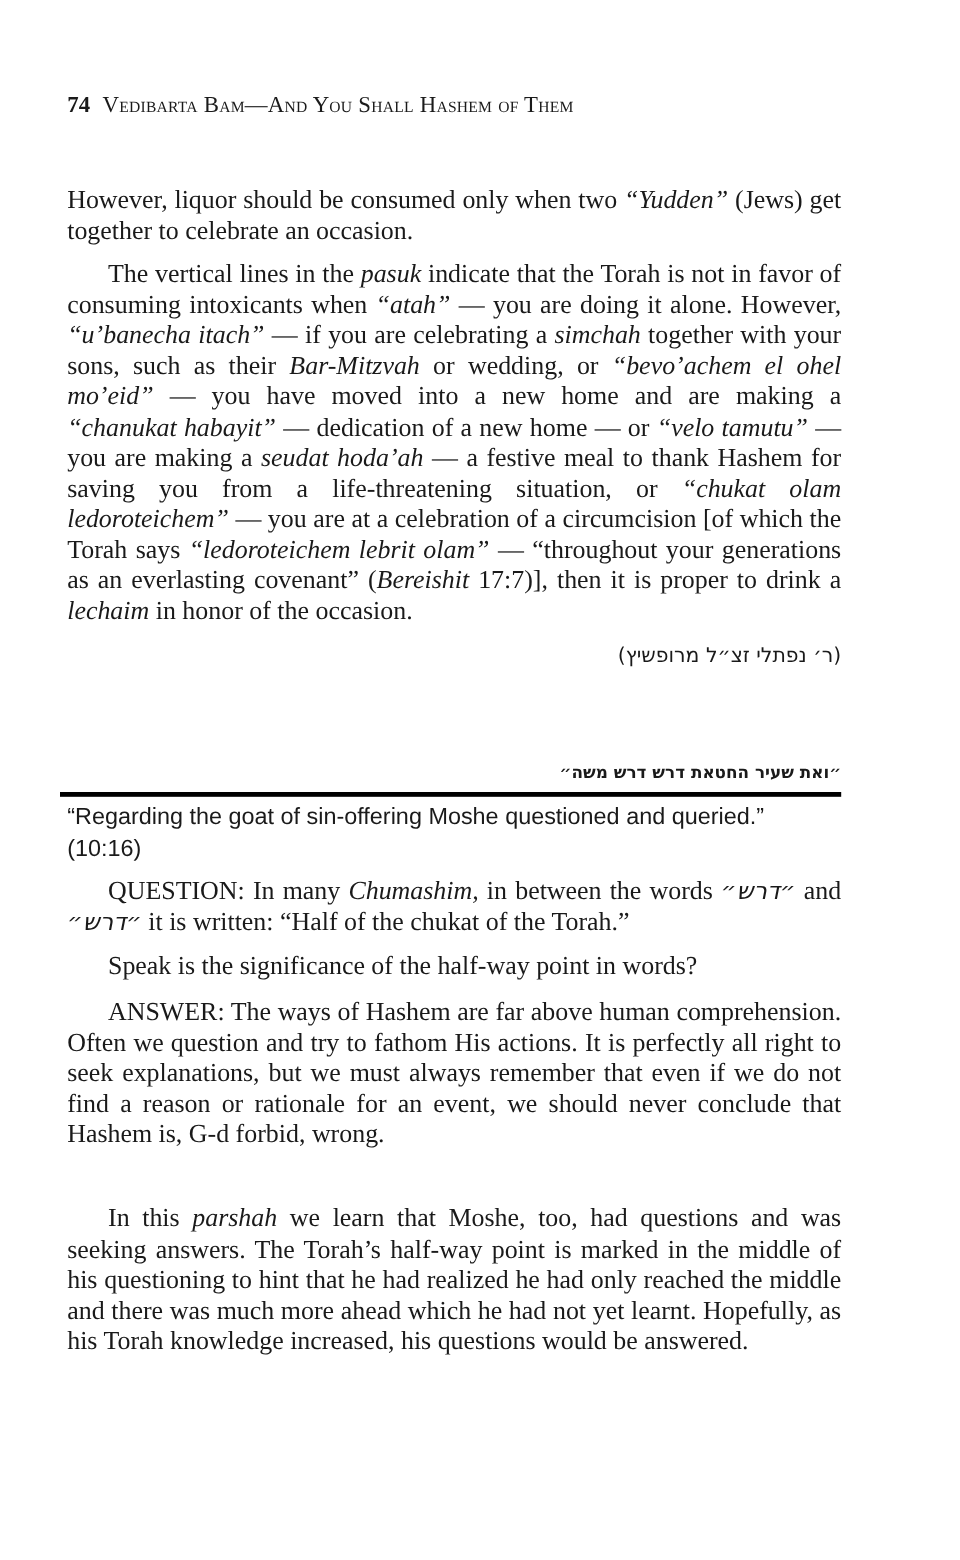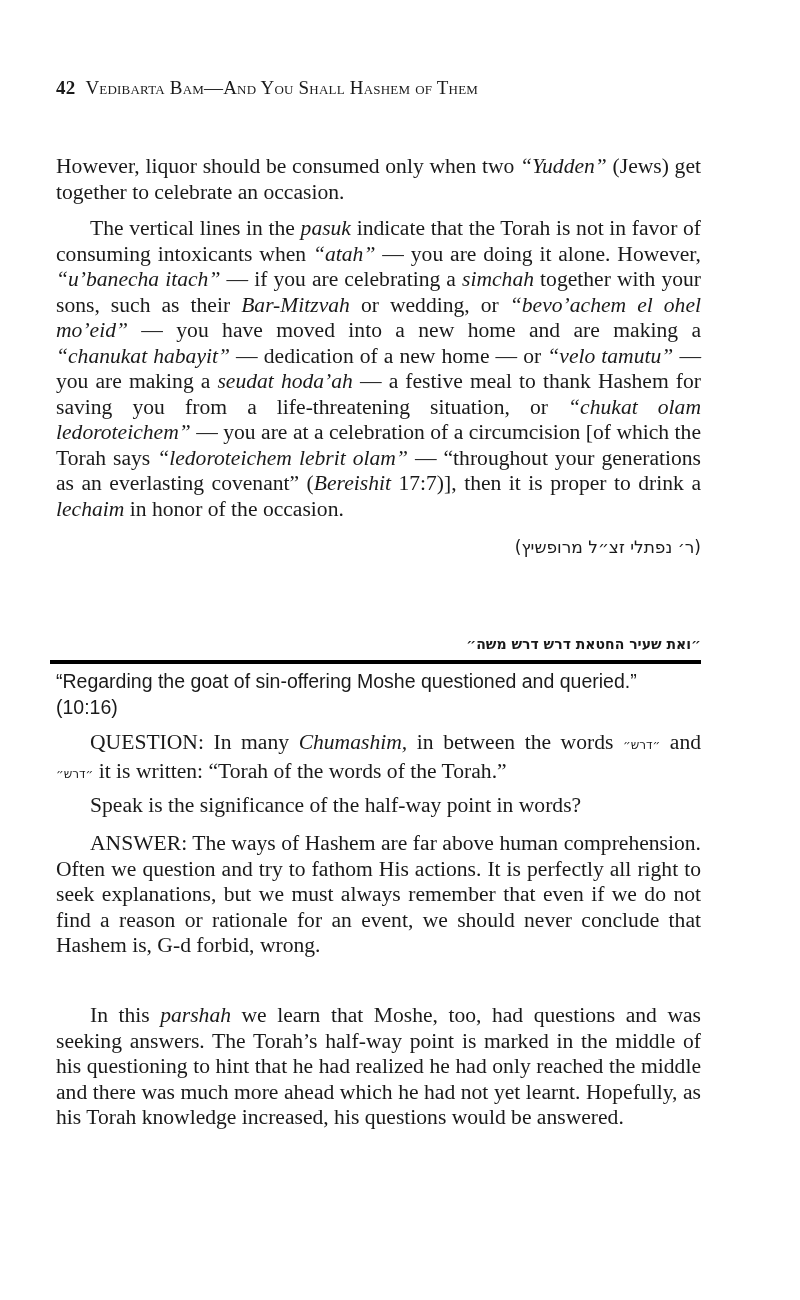"42" span.folio { text: 42 -> 74 }
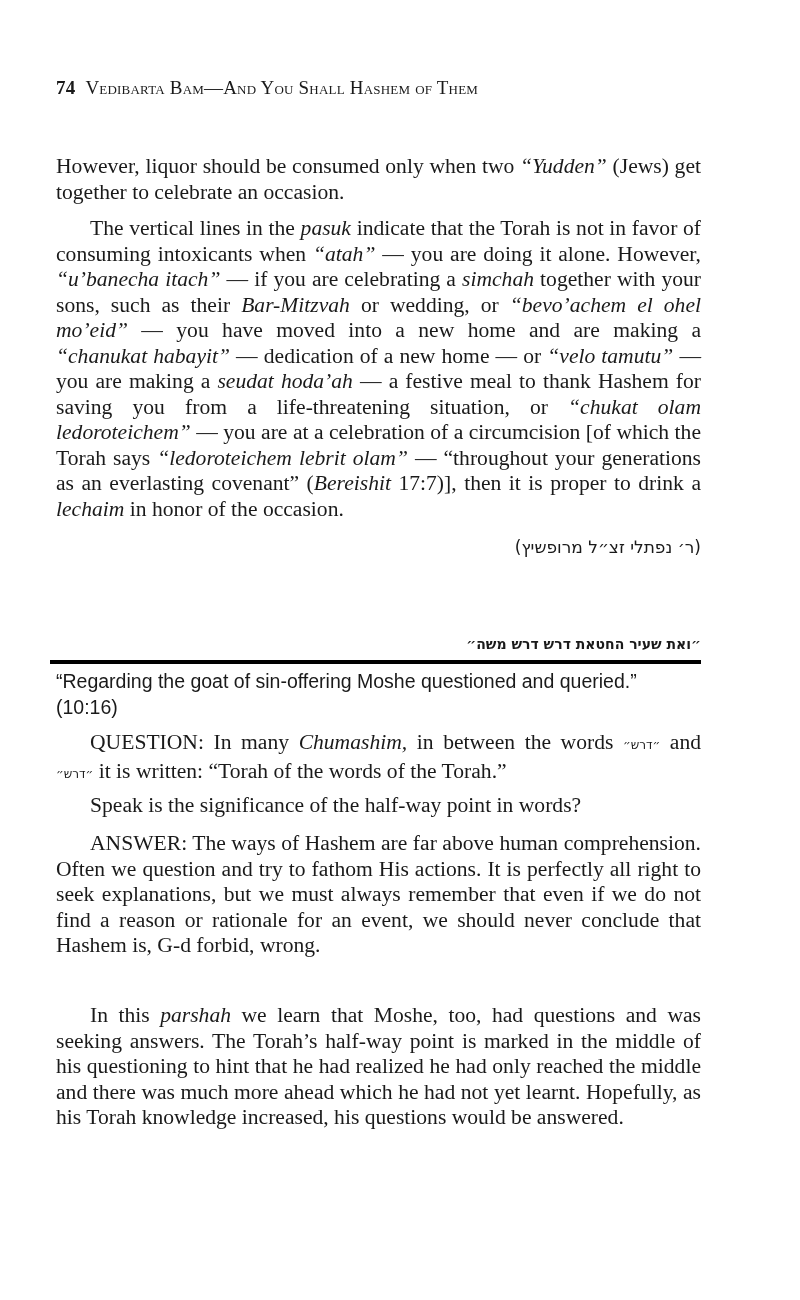"״דרש״" .heb-inline { font-size: 12px -> 20px; font-style: none -> italic }
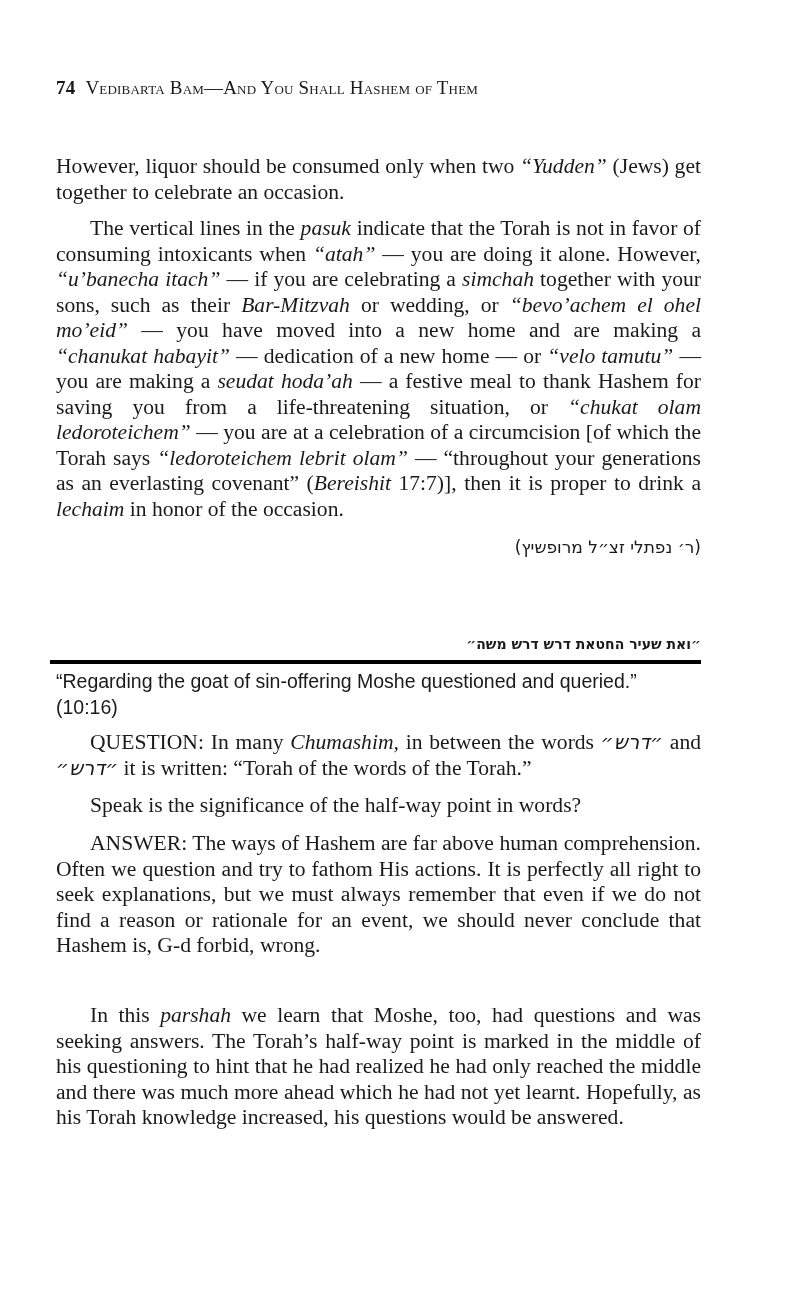"it is written: “Torah of" span { text: Torah of the words -> Half of the chukat }
